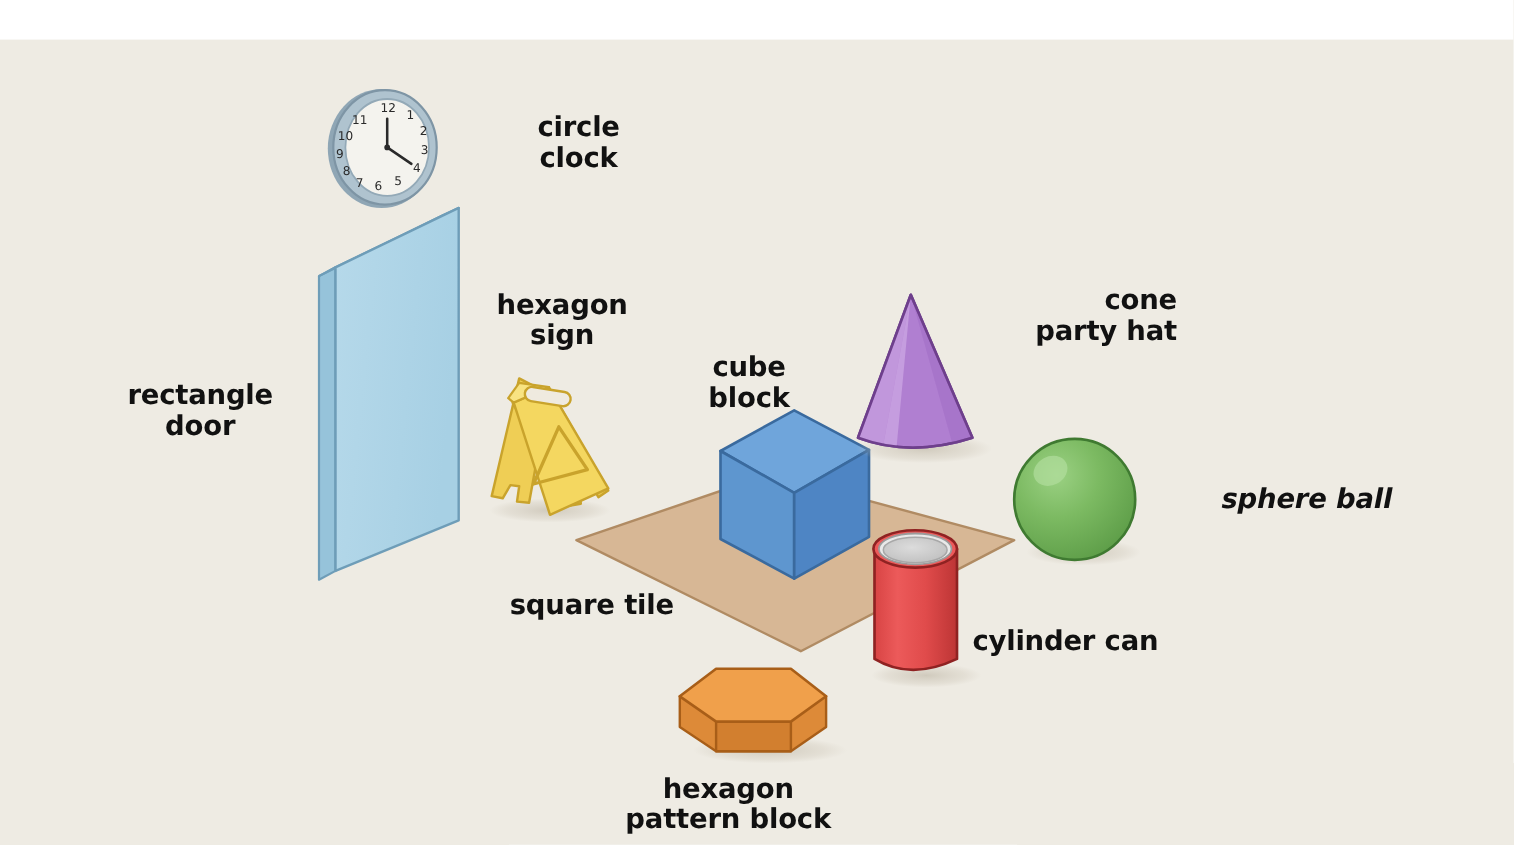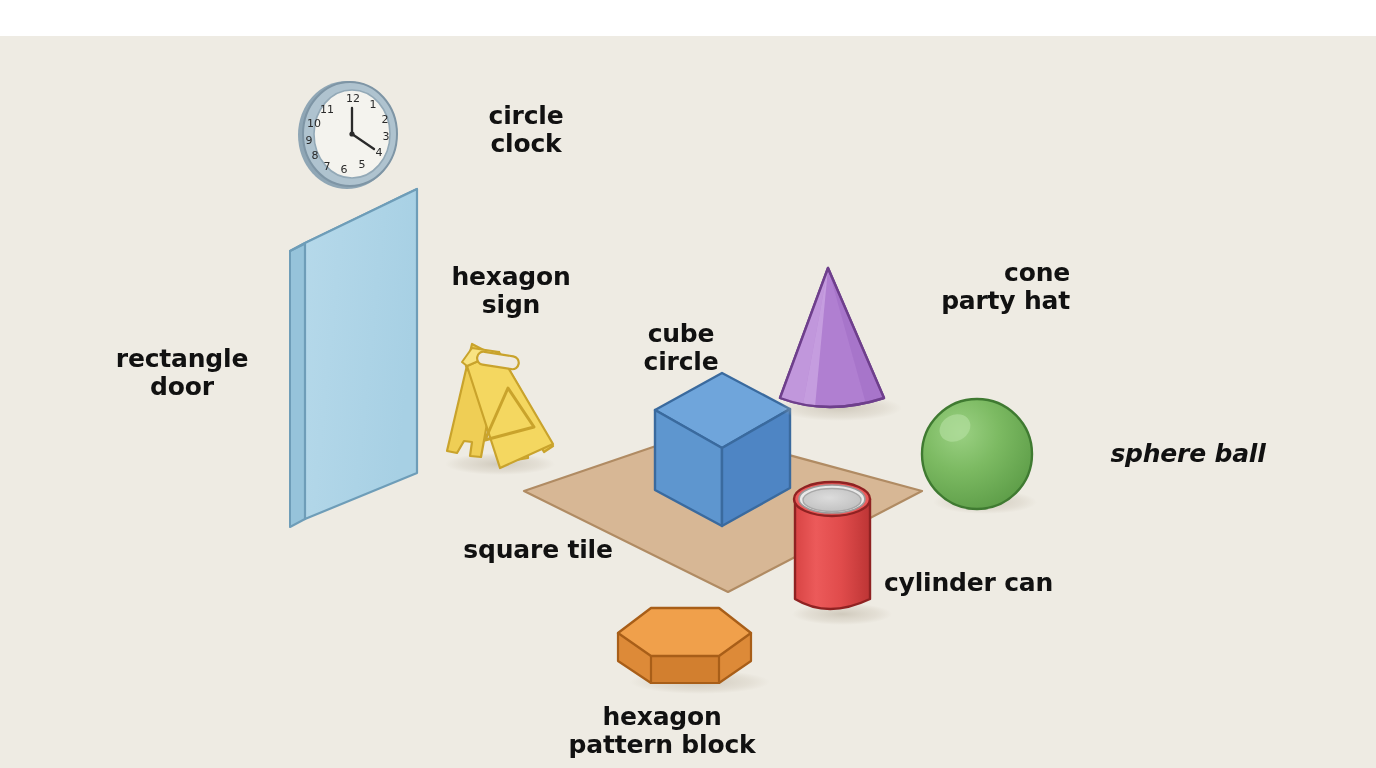"cube" div.label { text: circle -> block }
